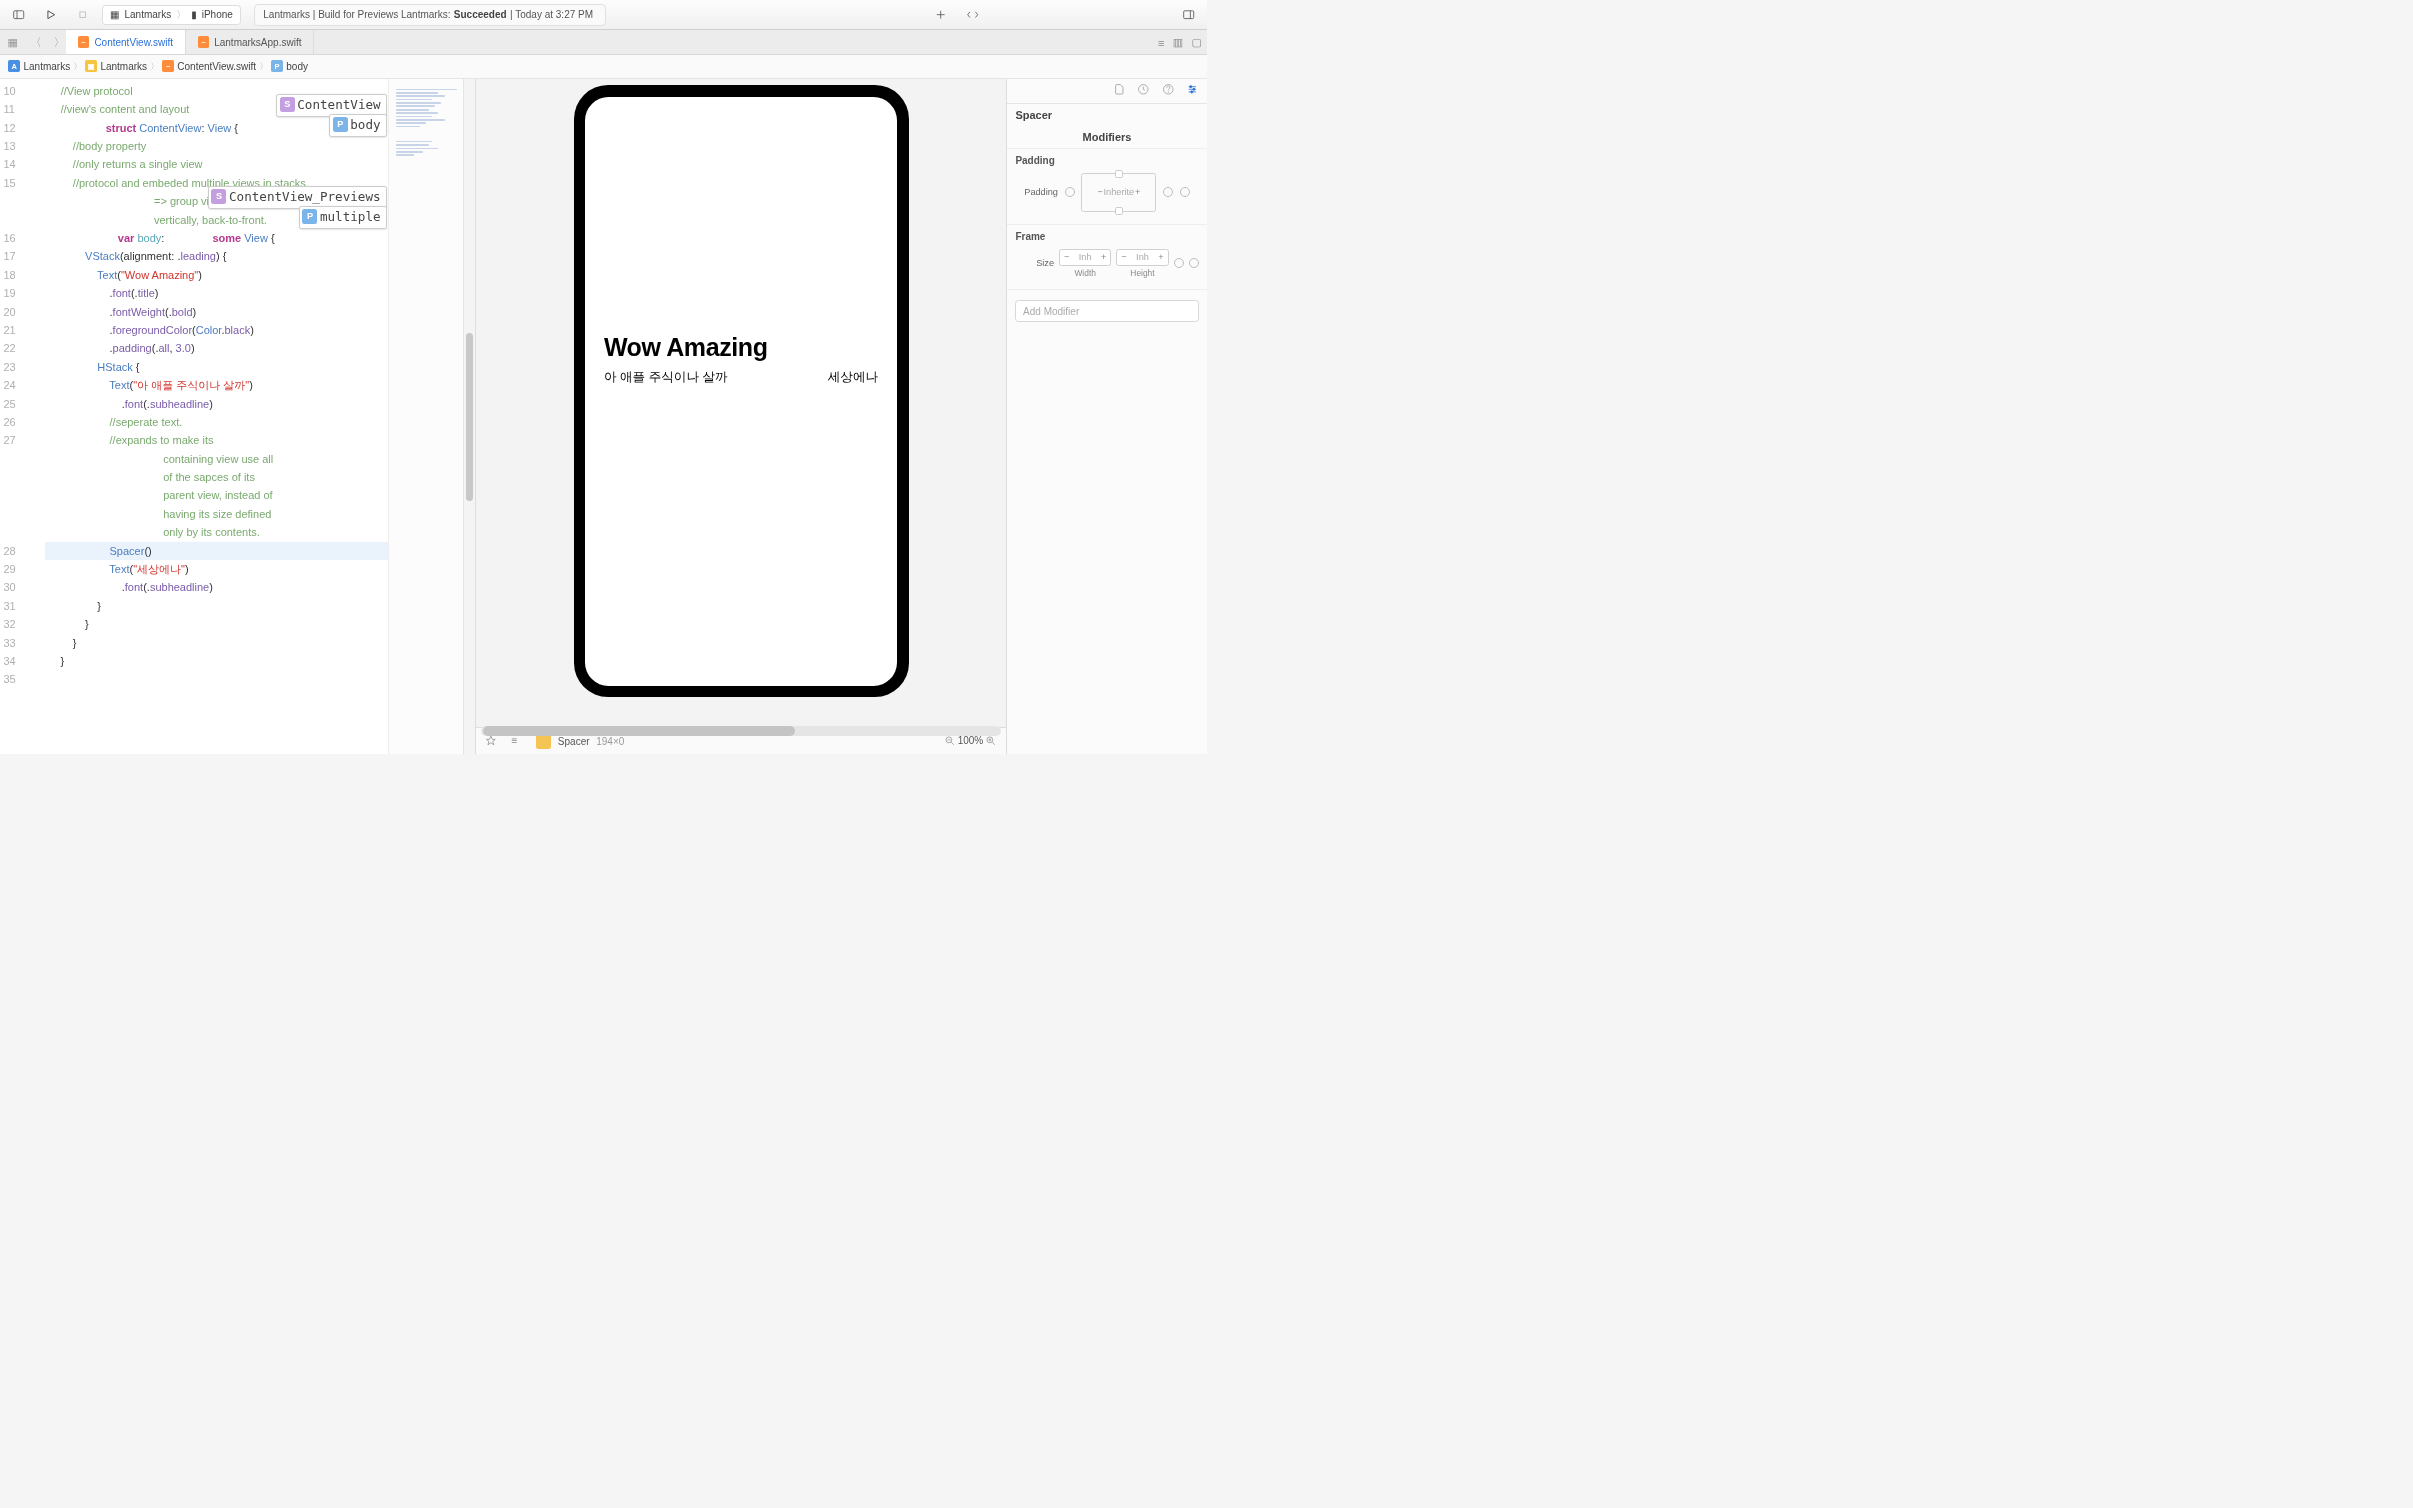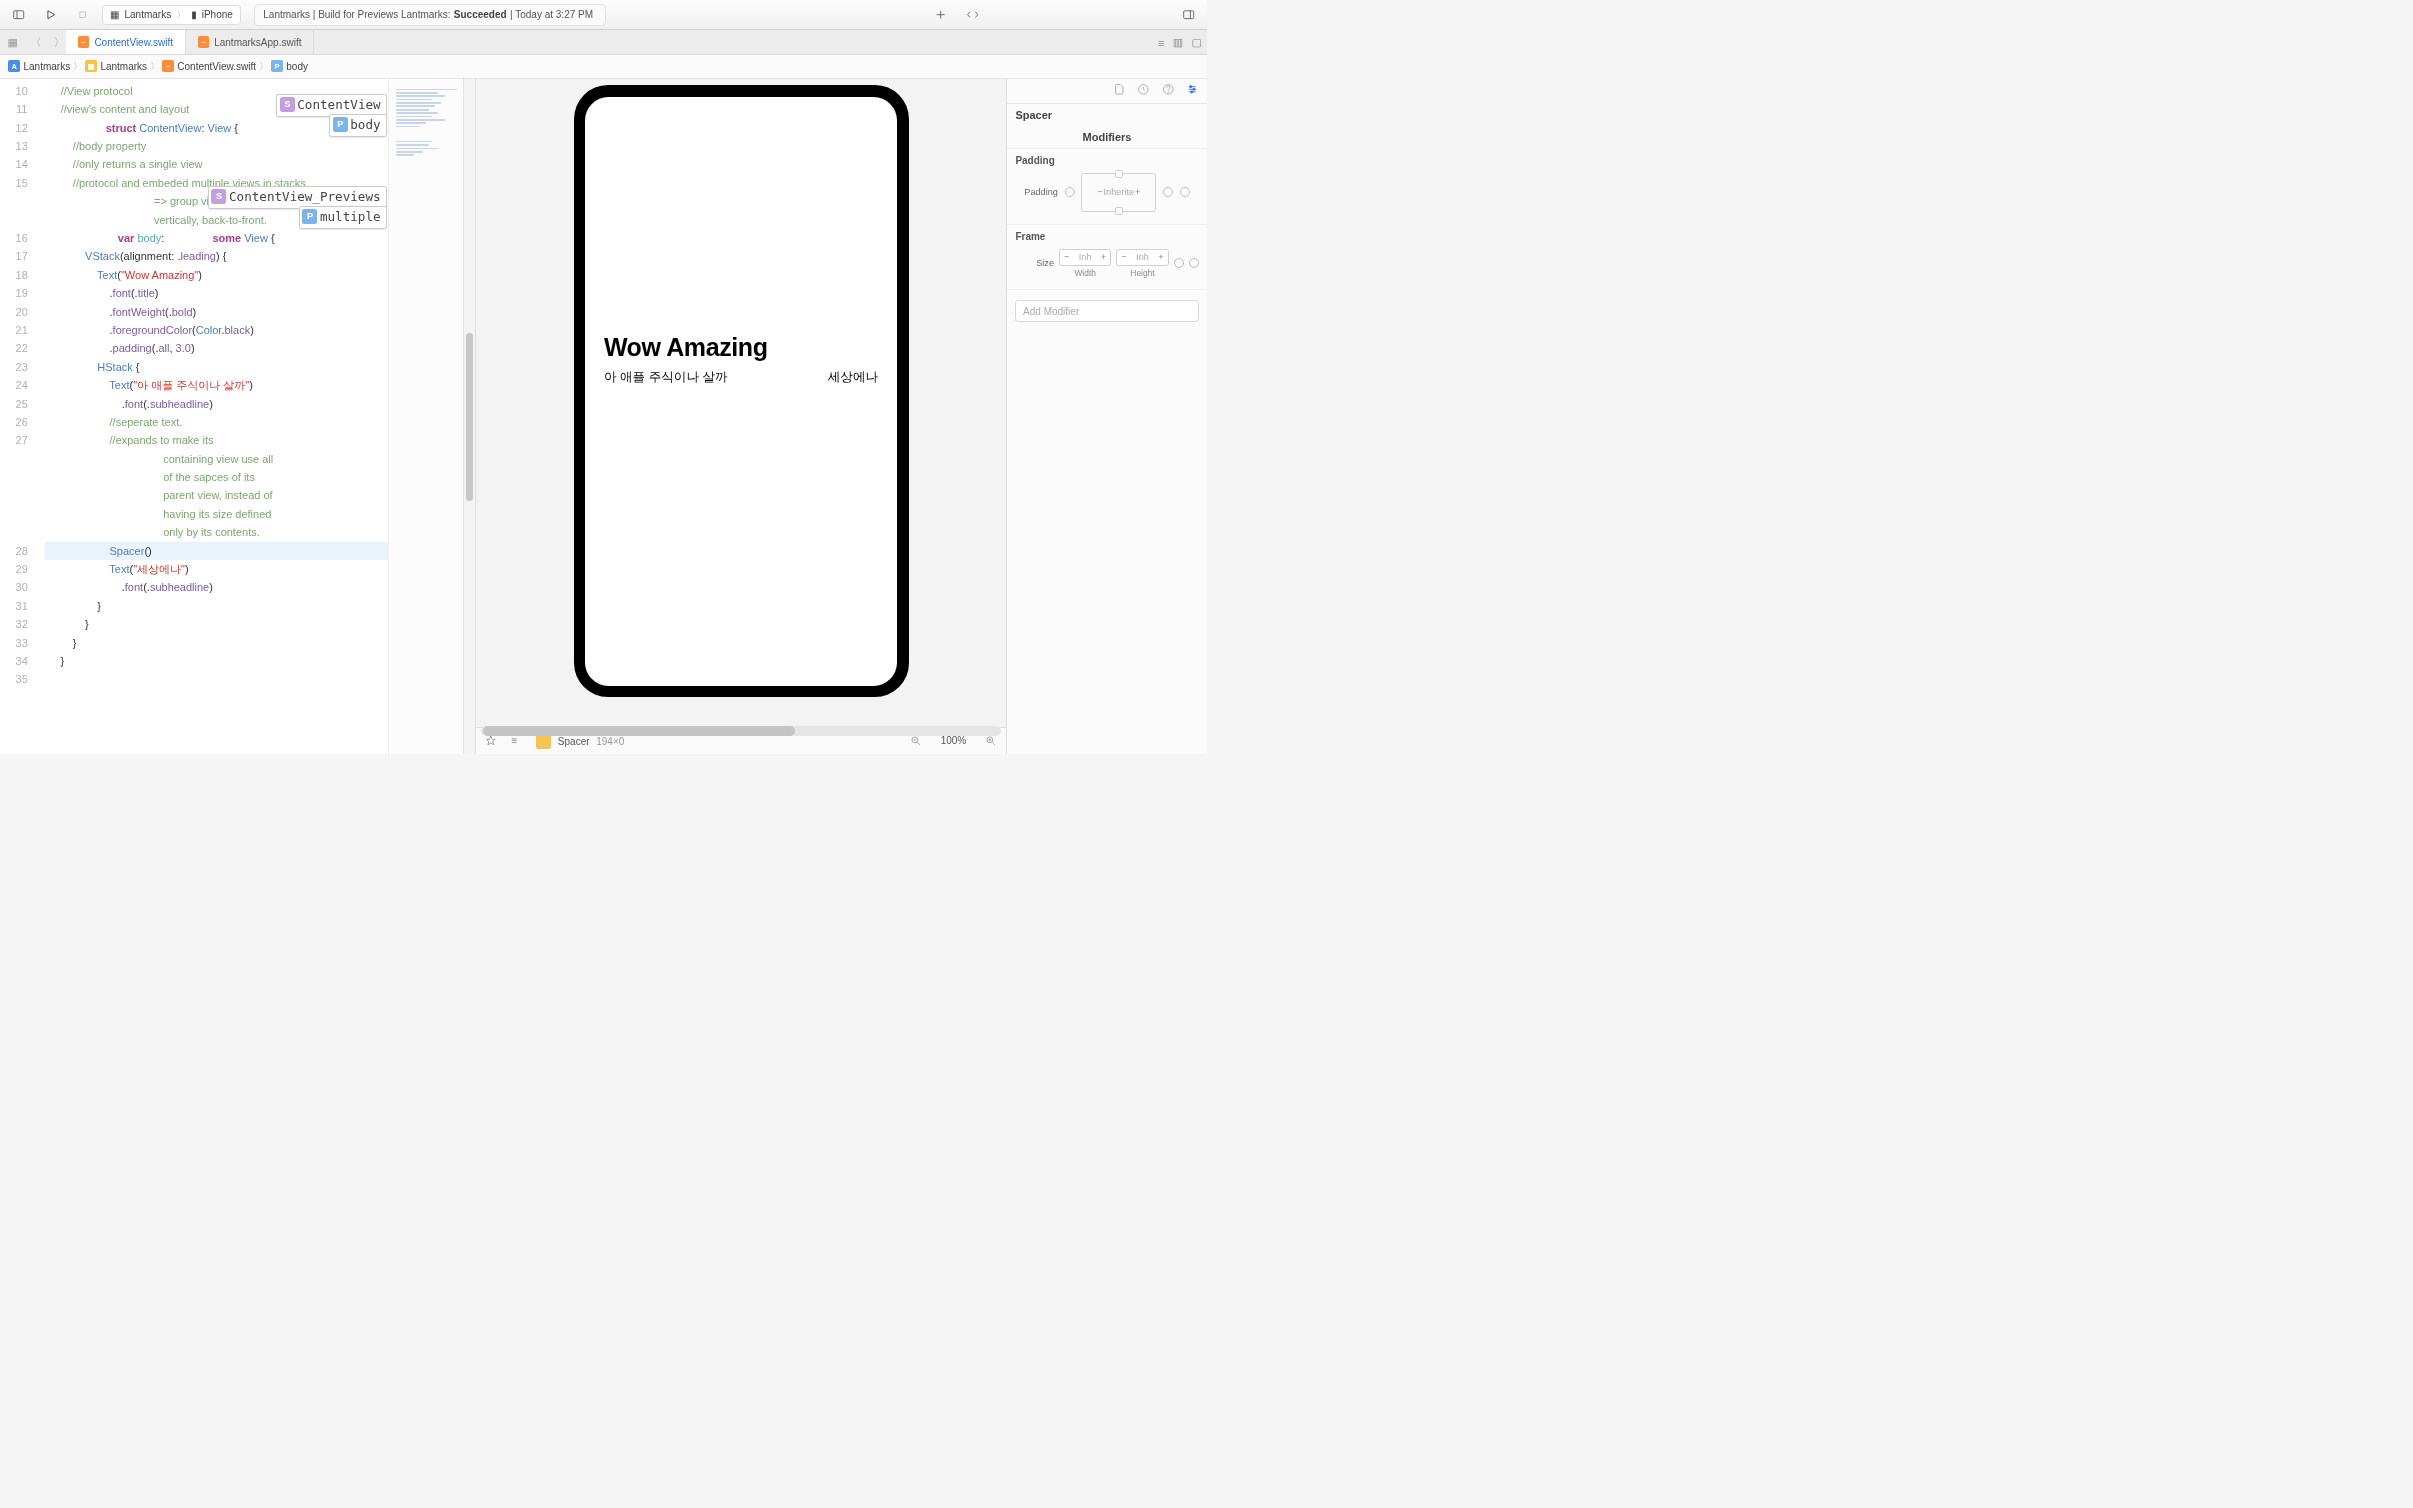"10" .gutter { text-align: center -> left }
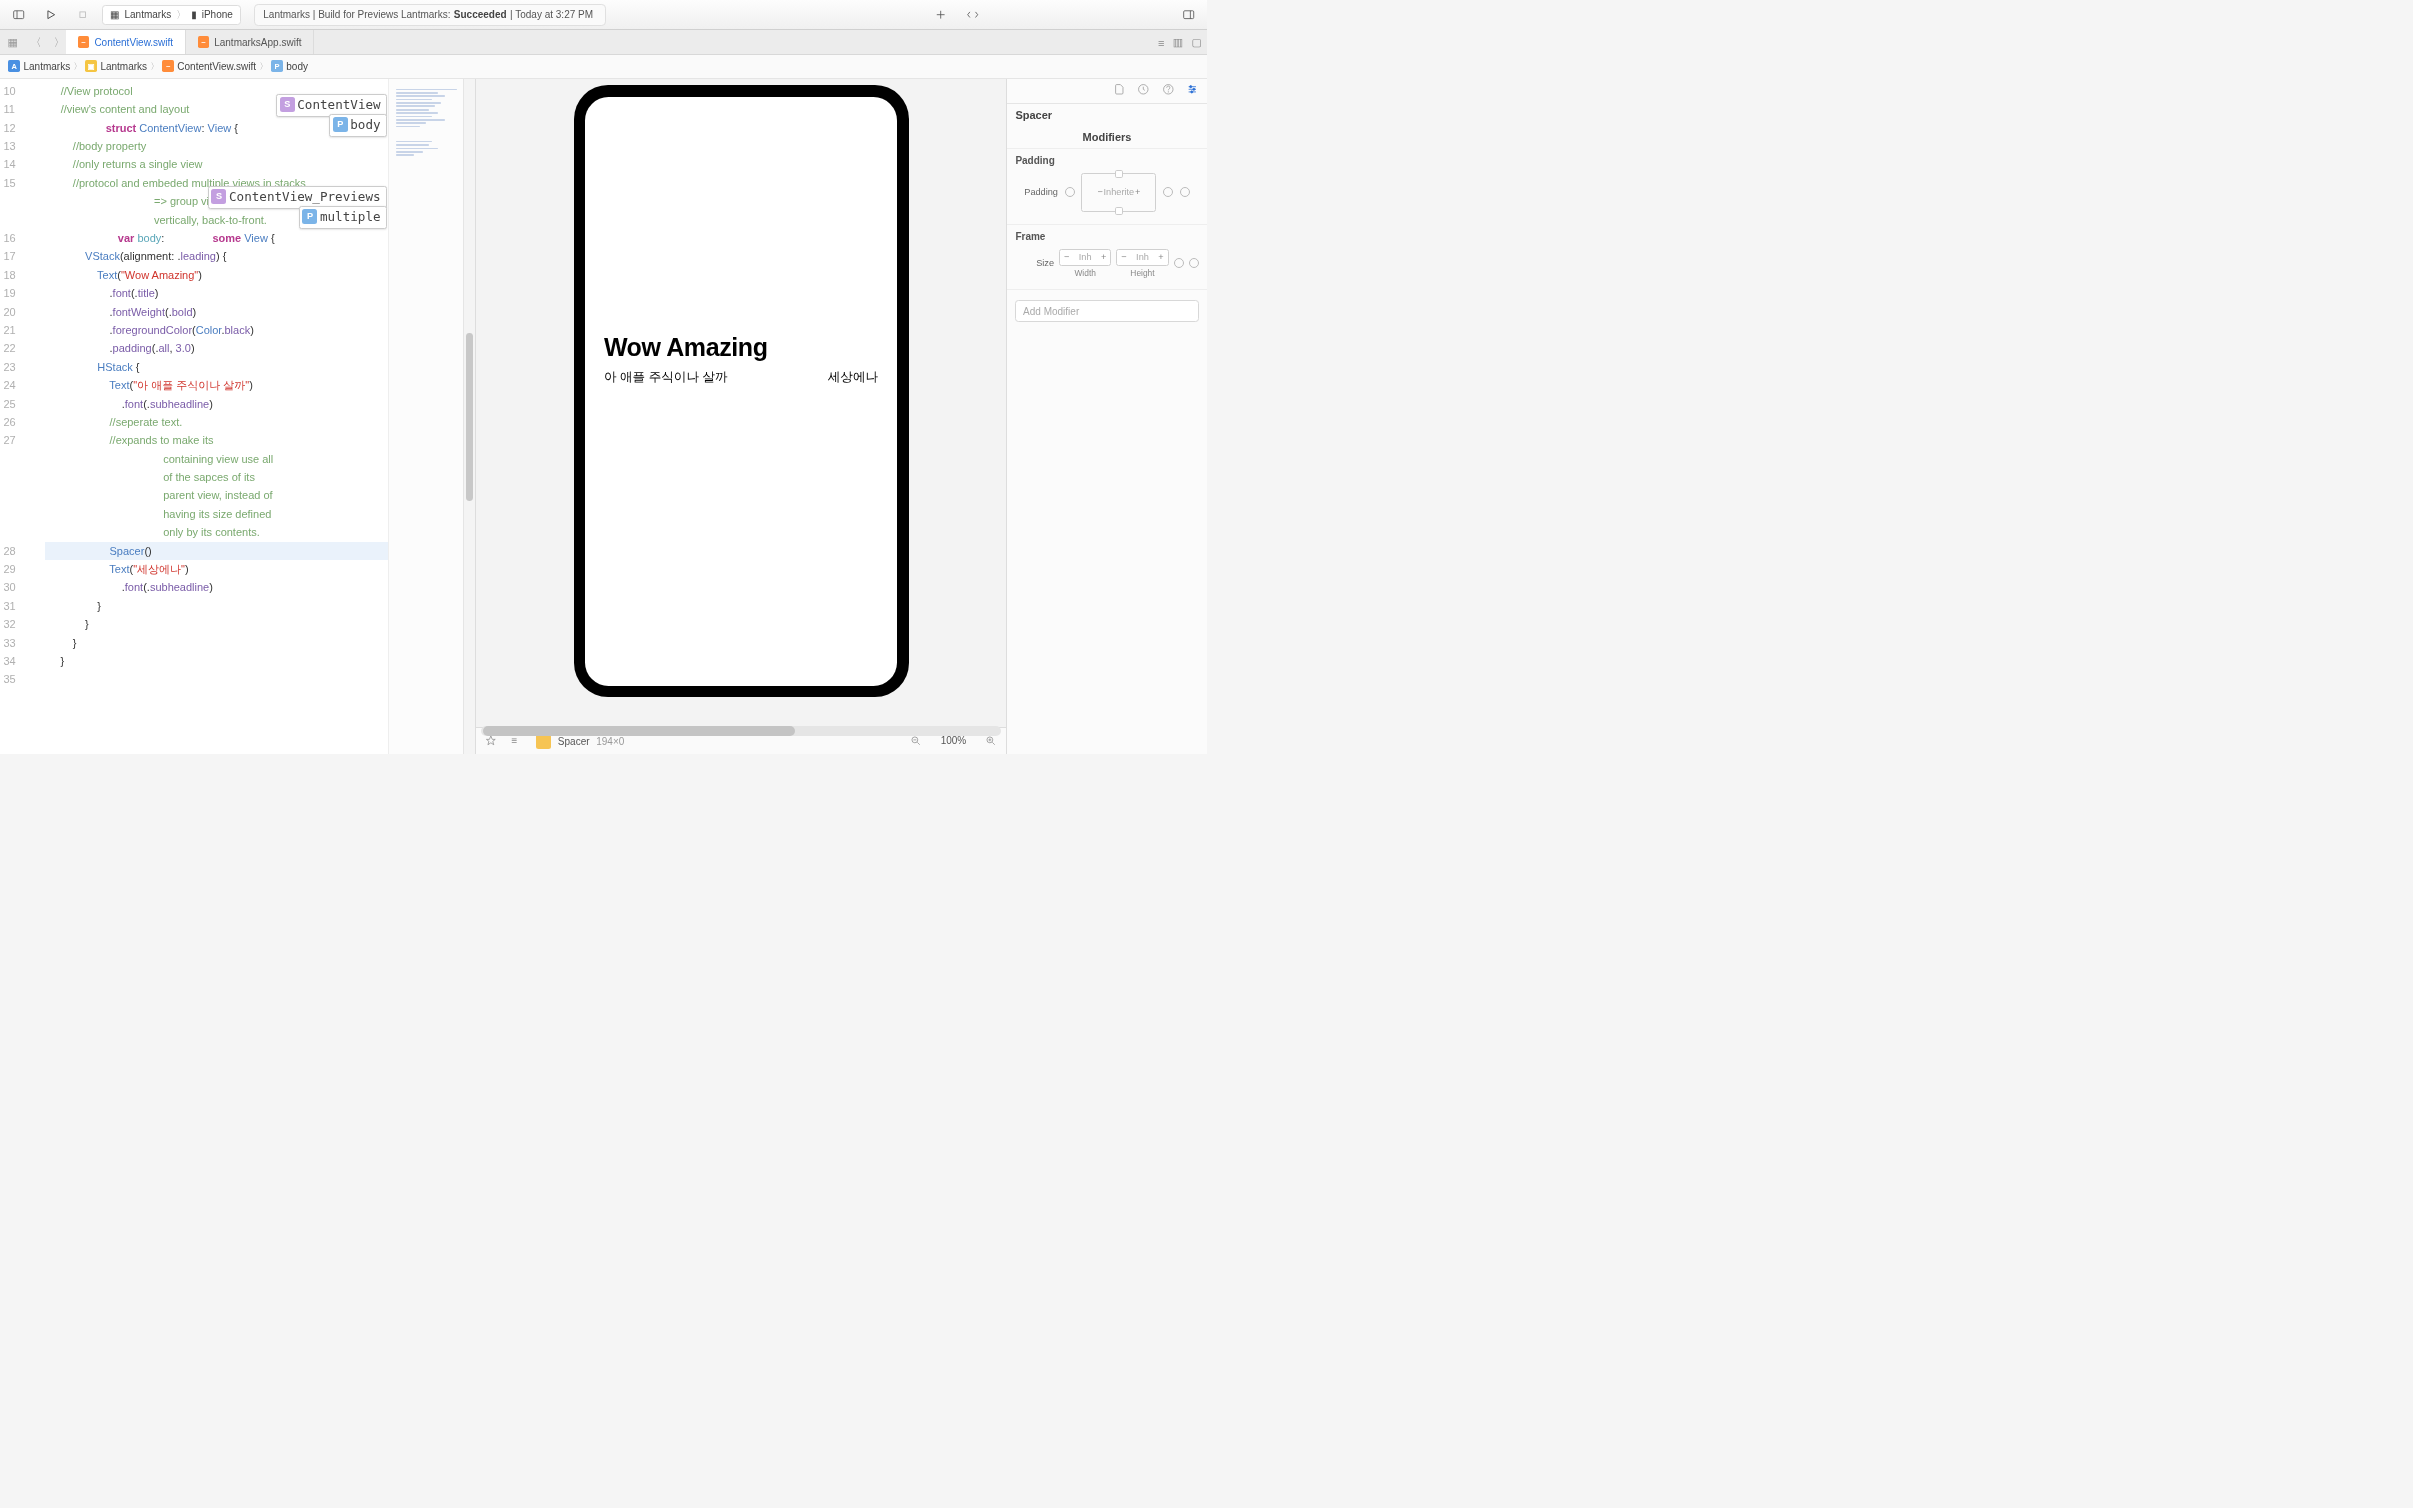"100%" .canvas-footer .right { gap: 18px -> 1px }
